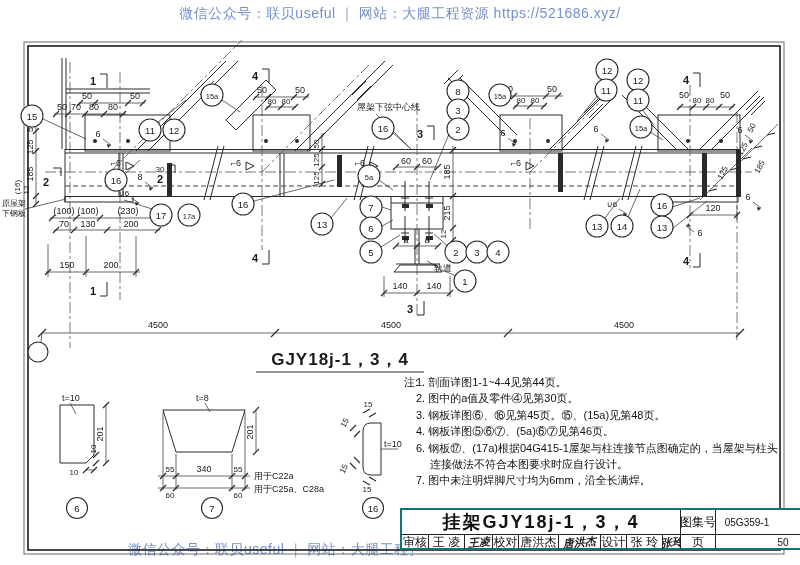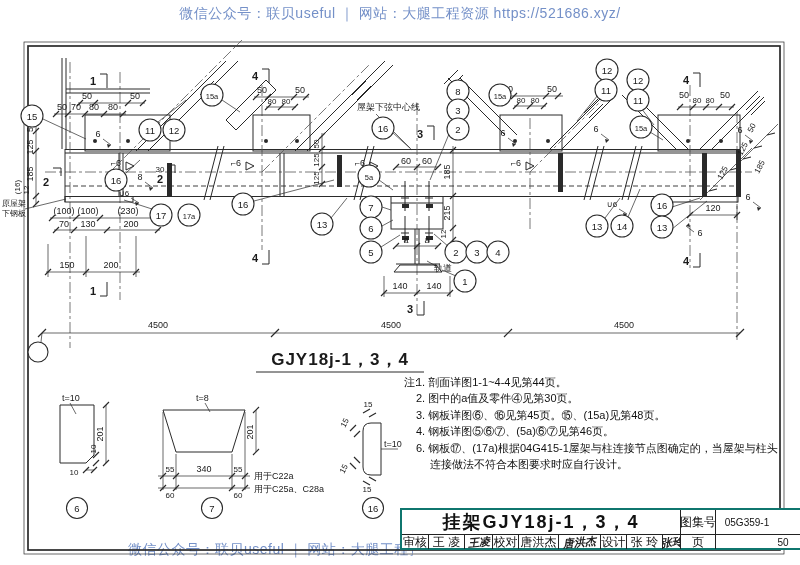"7. 图中未注明焊脚尺寸均为6mm，沿全长满焊。" div.note-item { html: none -> <div>7. 图中未注明焊脚尺寸均为6mm，沿全长满焊。</div> }
